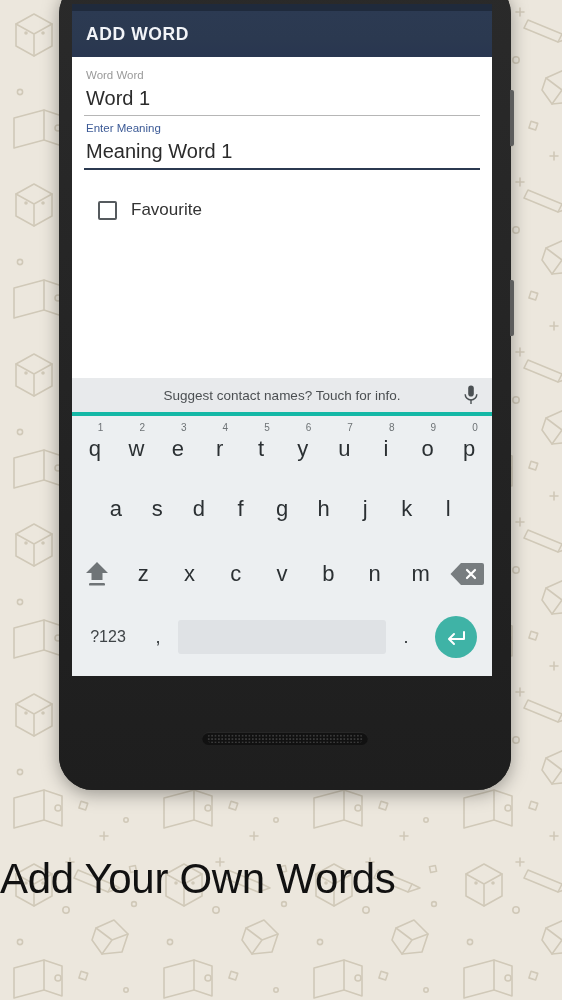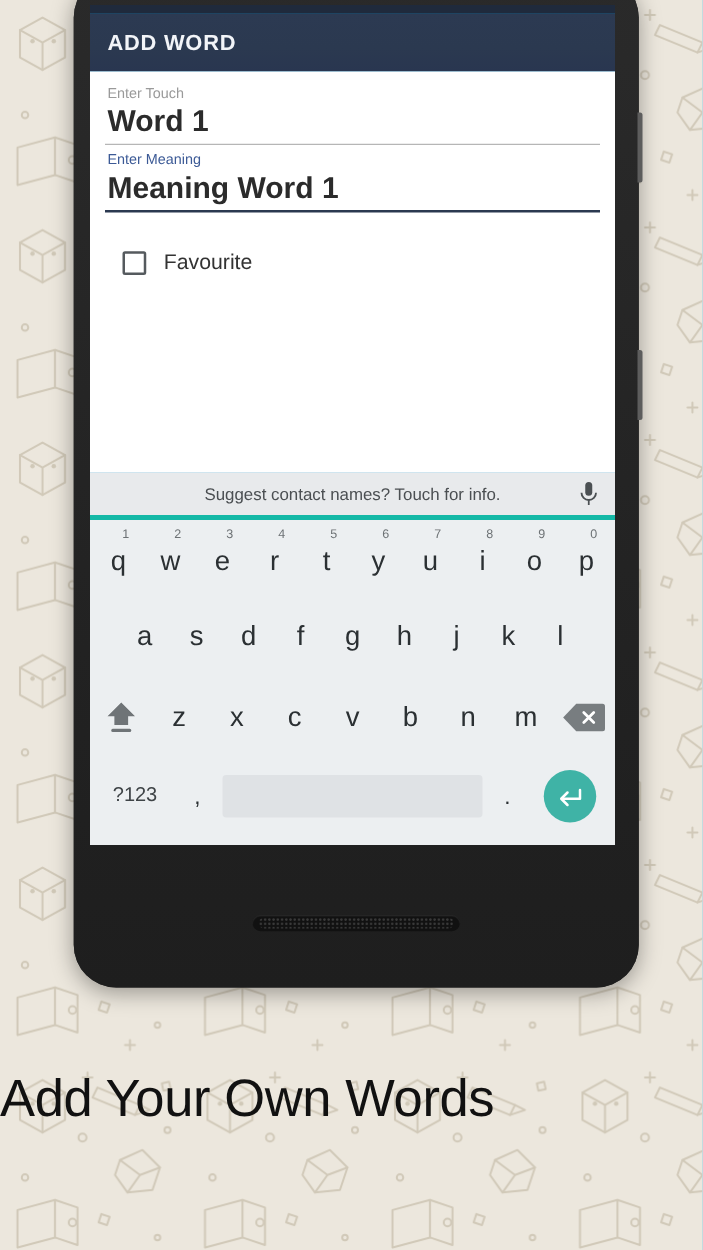"Enter Touch" div.field-label { text: Enter Touch -> Word Word }
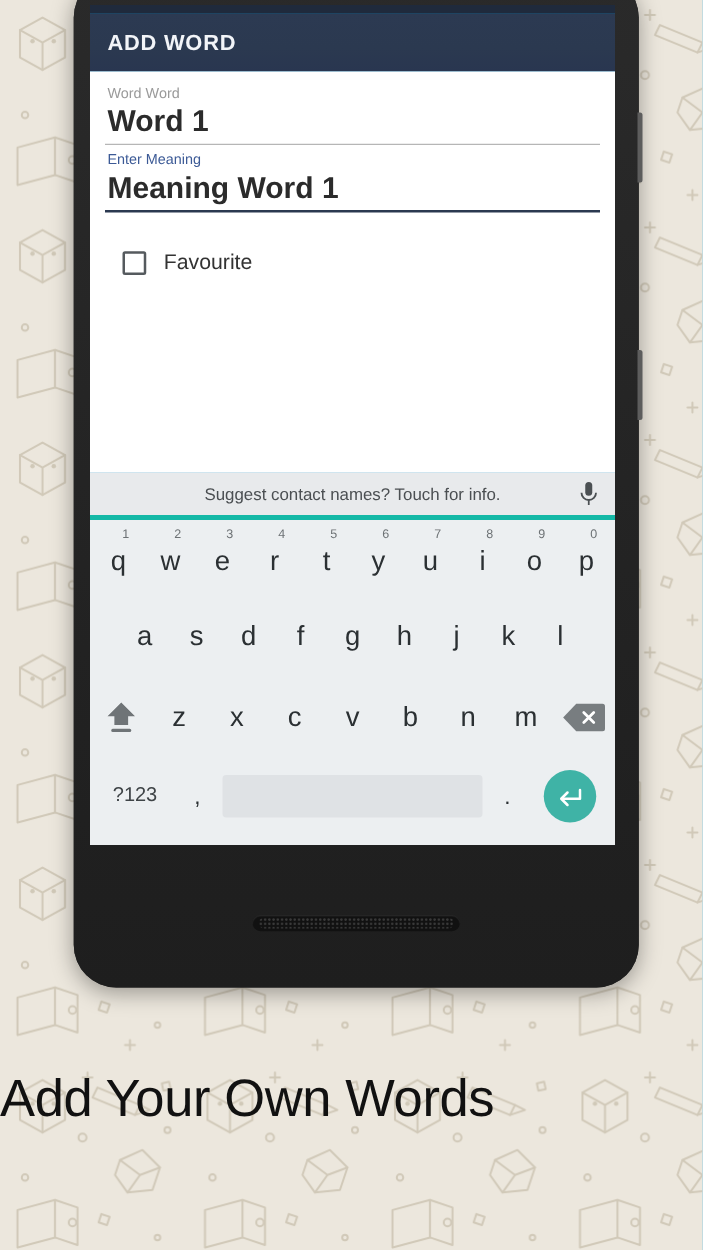"Word 1" .field-value { font-size: 24px -> 20px; font-weight: bold -> none }
